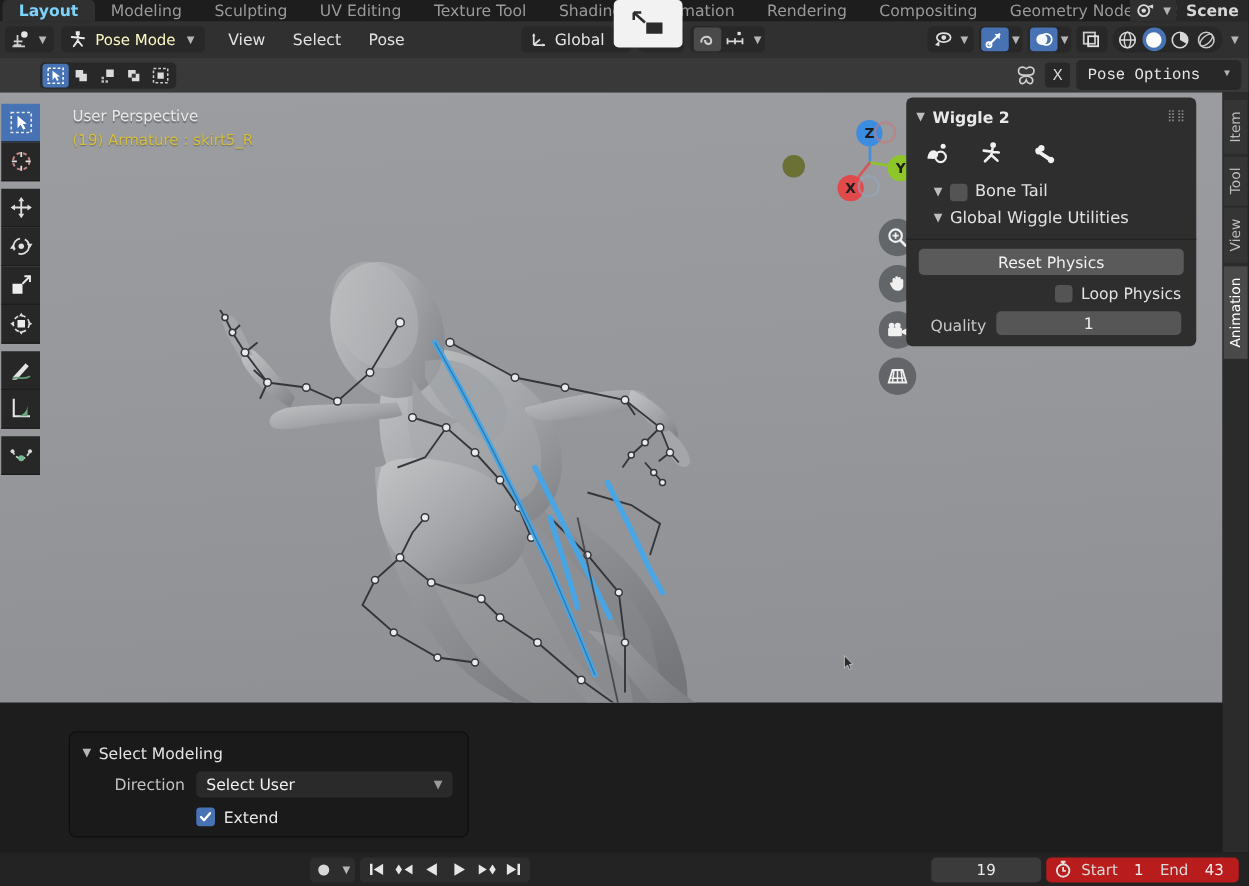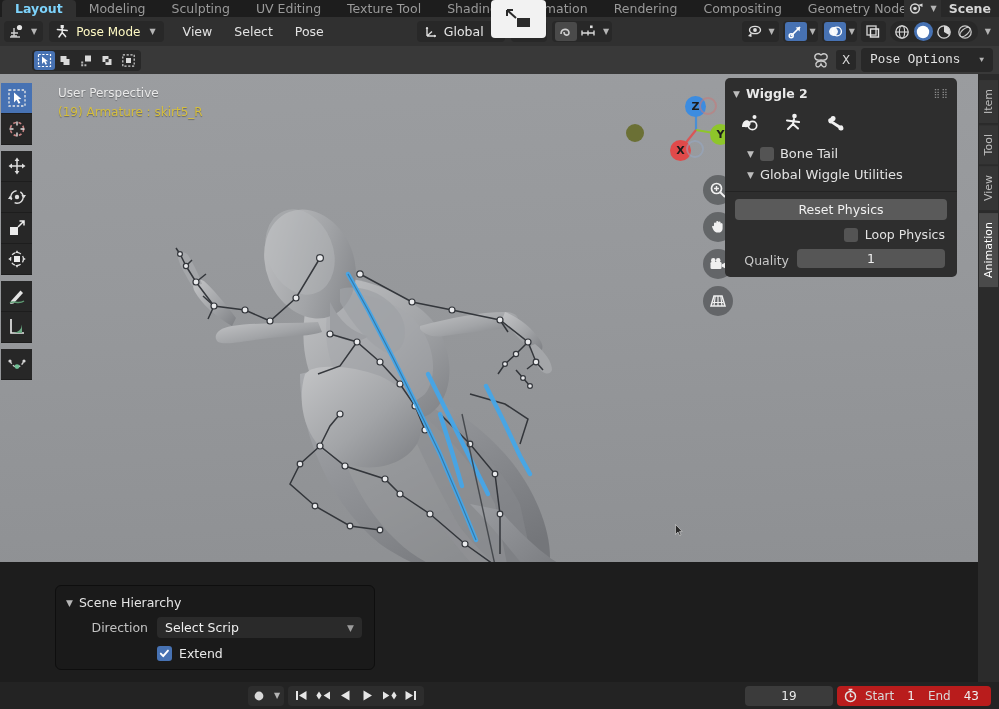"Scene Hierarchy" span.op-title { text: Scene Hierarchy -> Select Modeling }
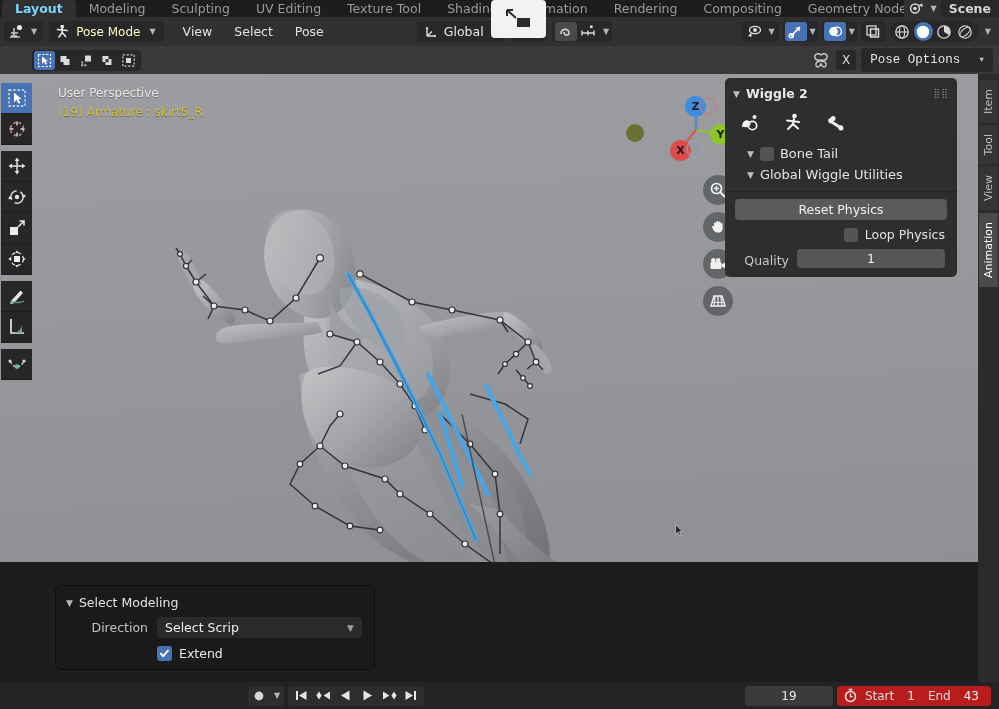"Select Scrip" span { text: Scrip -> User }
